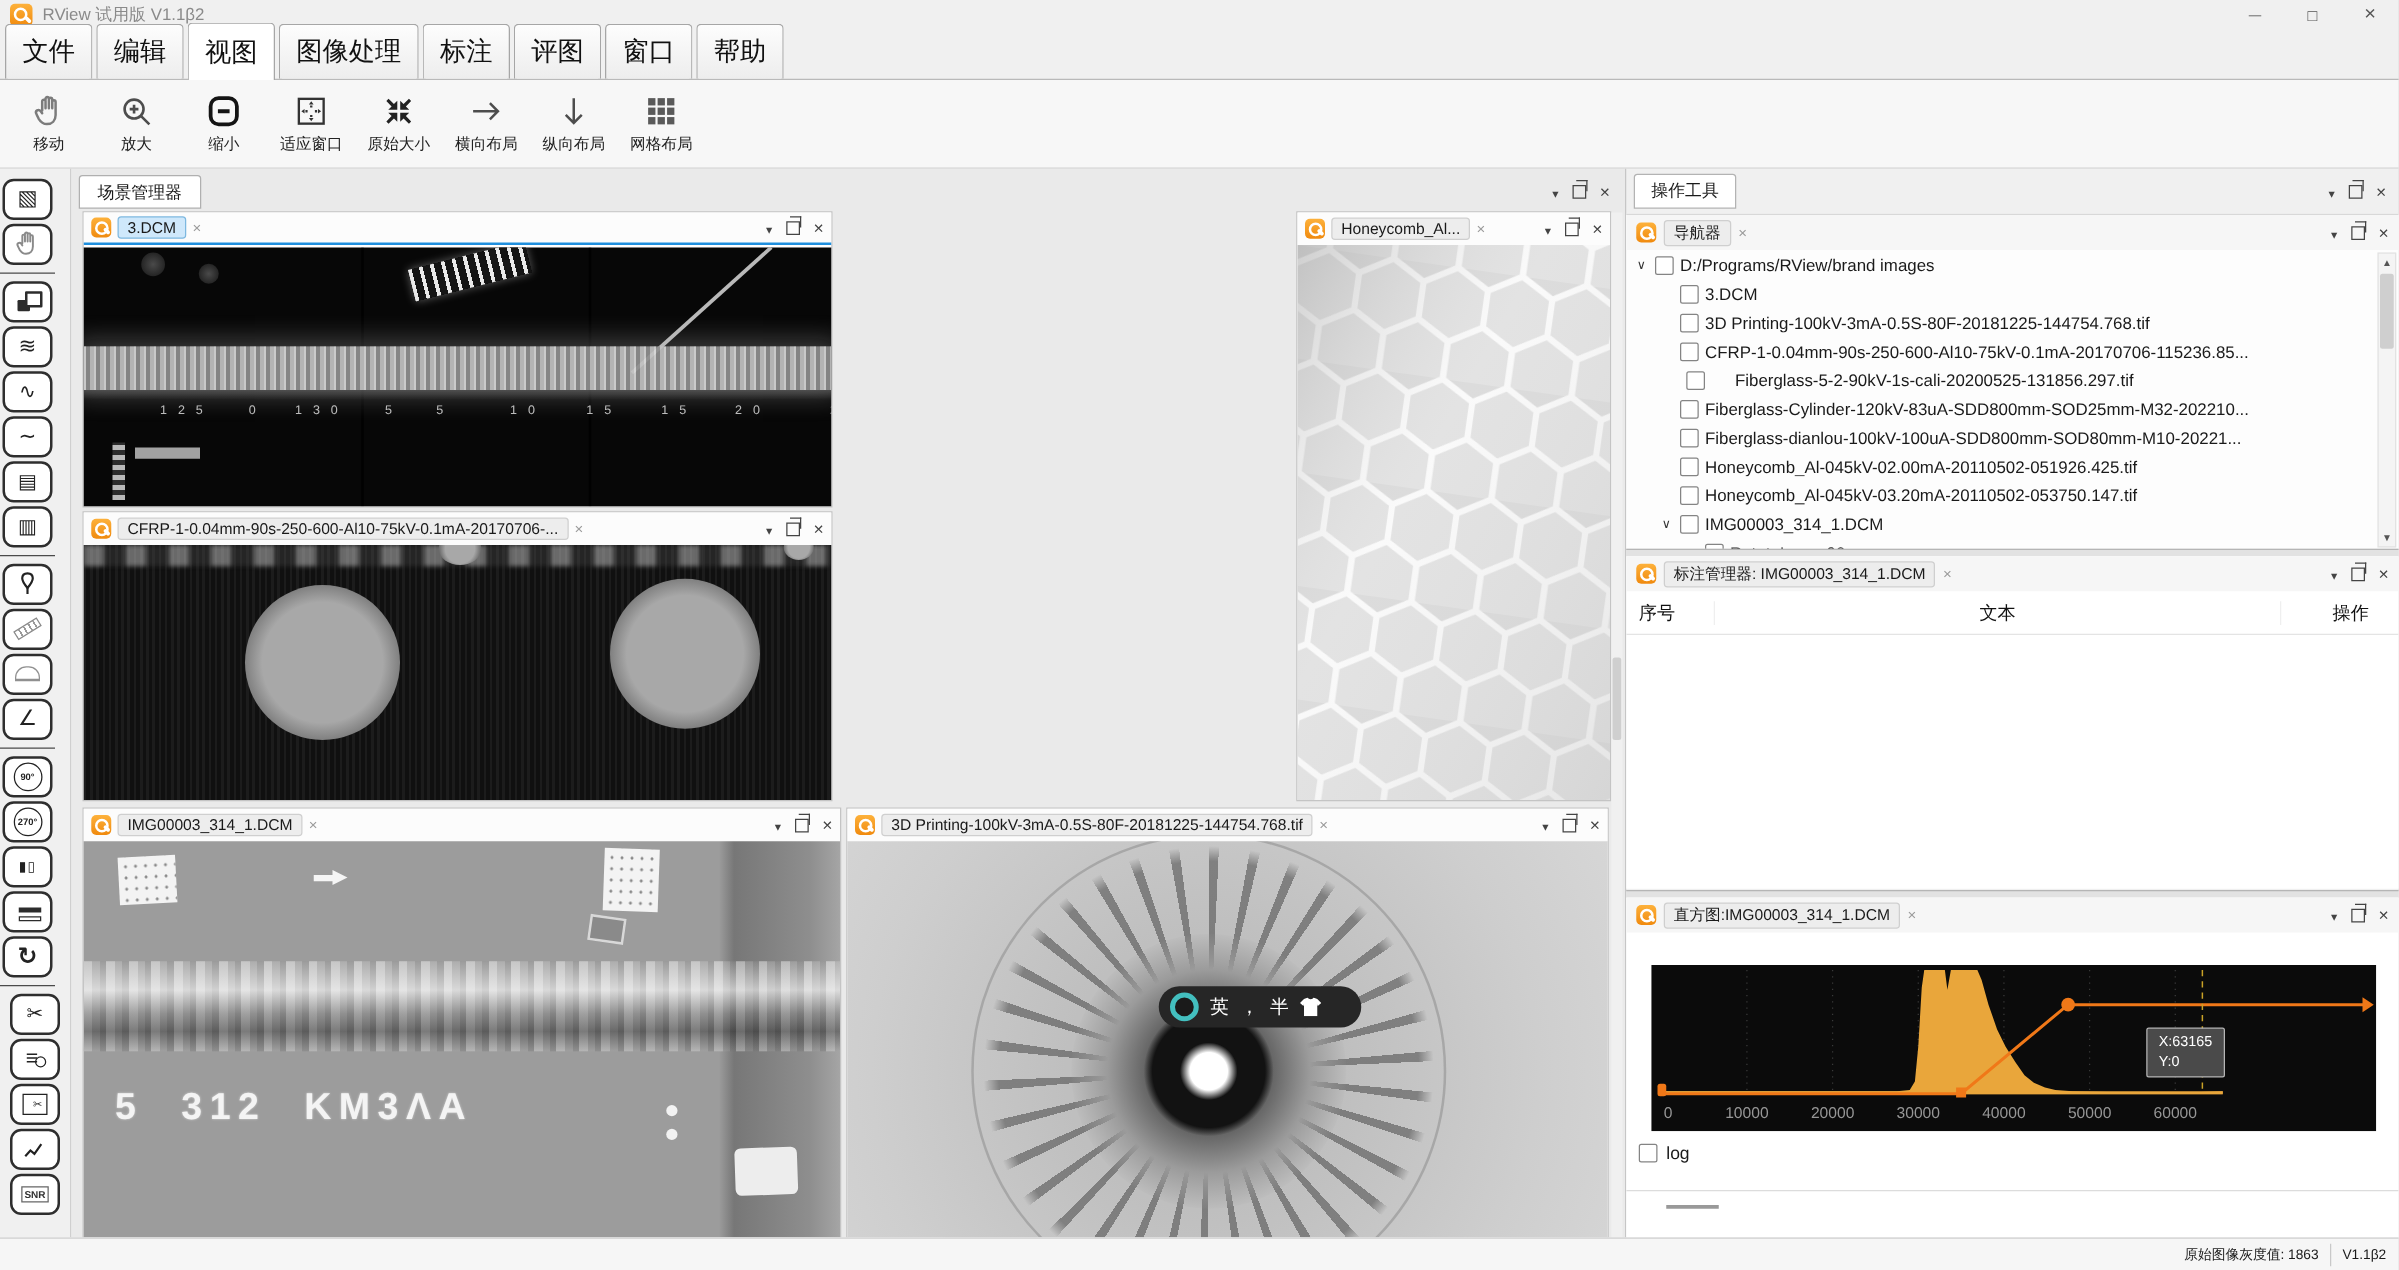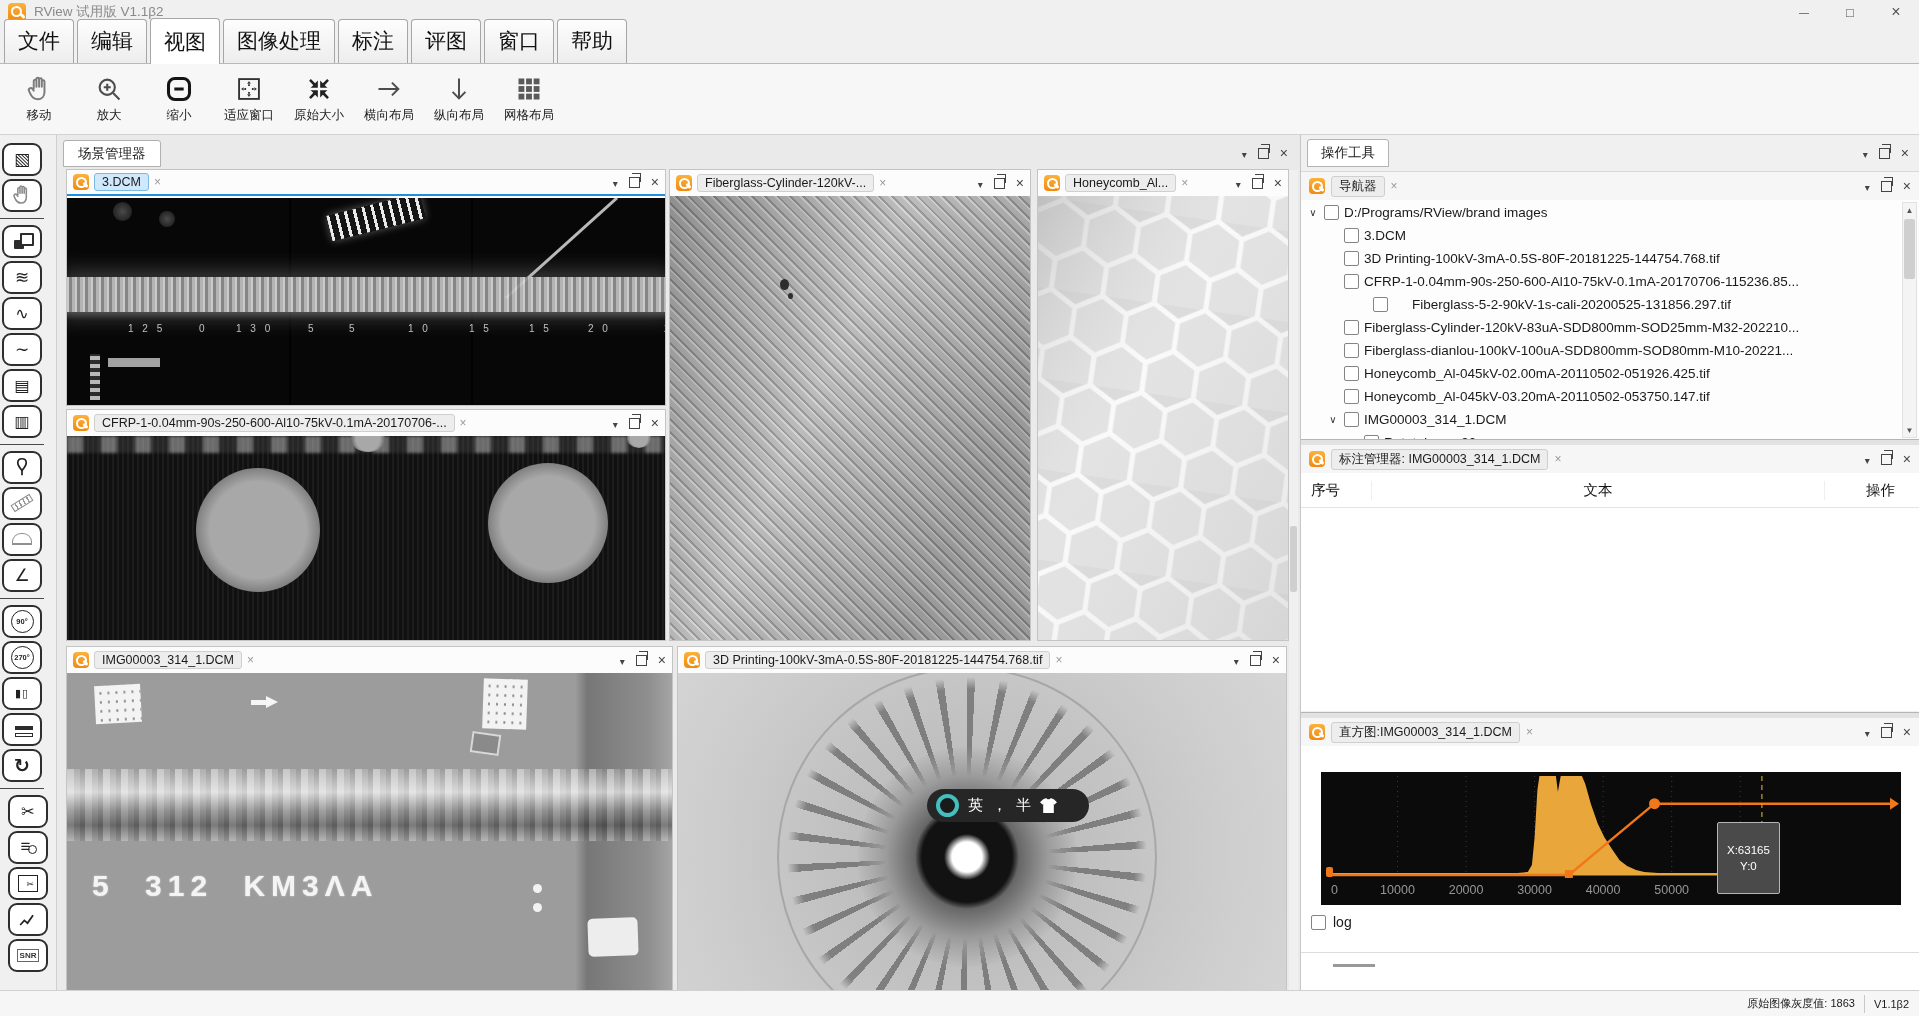"Fiberglass-Cylinder-120kV-..." div.win { html: <div> <div> <span></span> <span>Fiberglass-Cylinder-120kV-...</span> <span></span> <div> <span></span> <span></span> <span></span> </div> </div> <div> <div></div> <div></div> </div> </div> -> none }
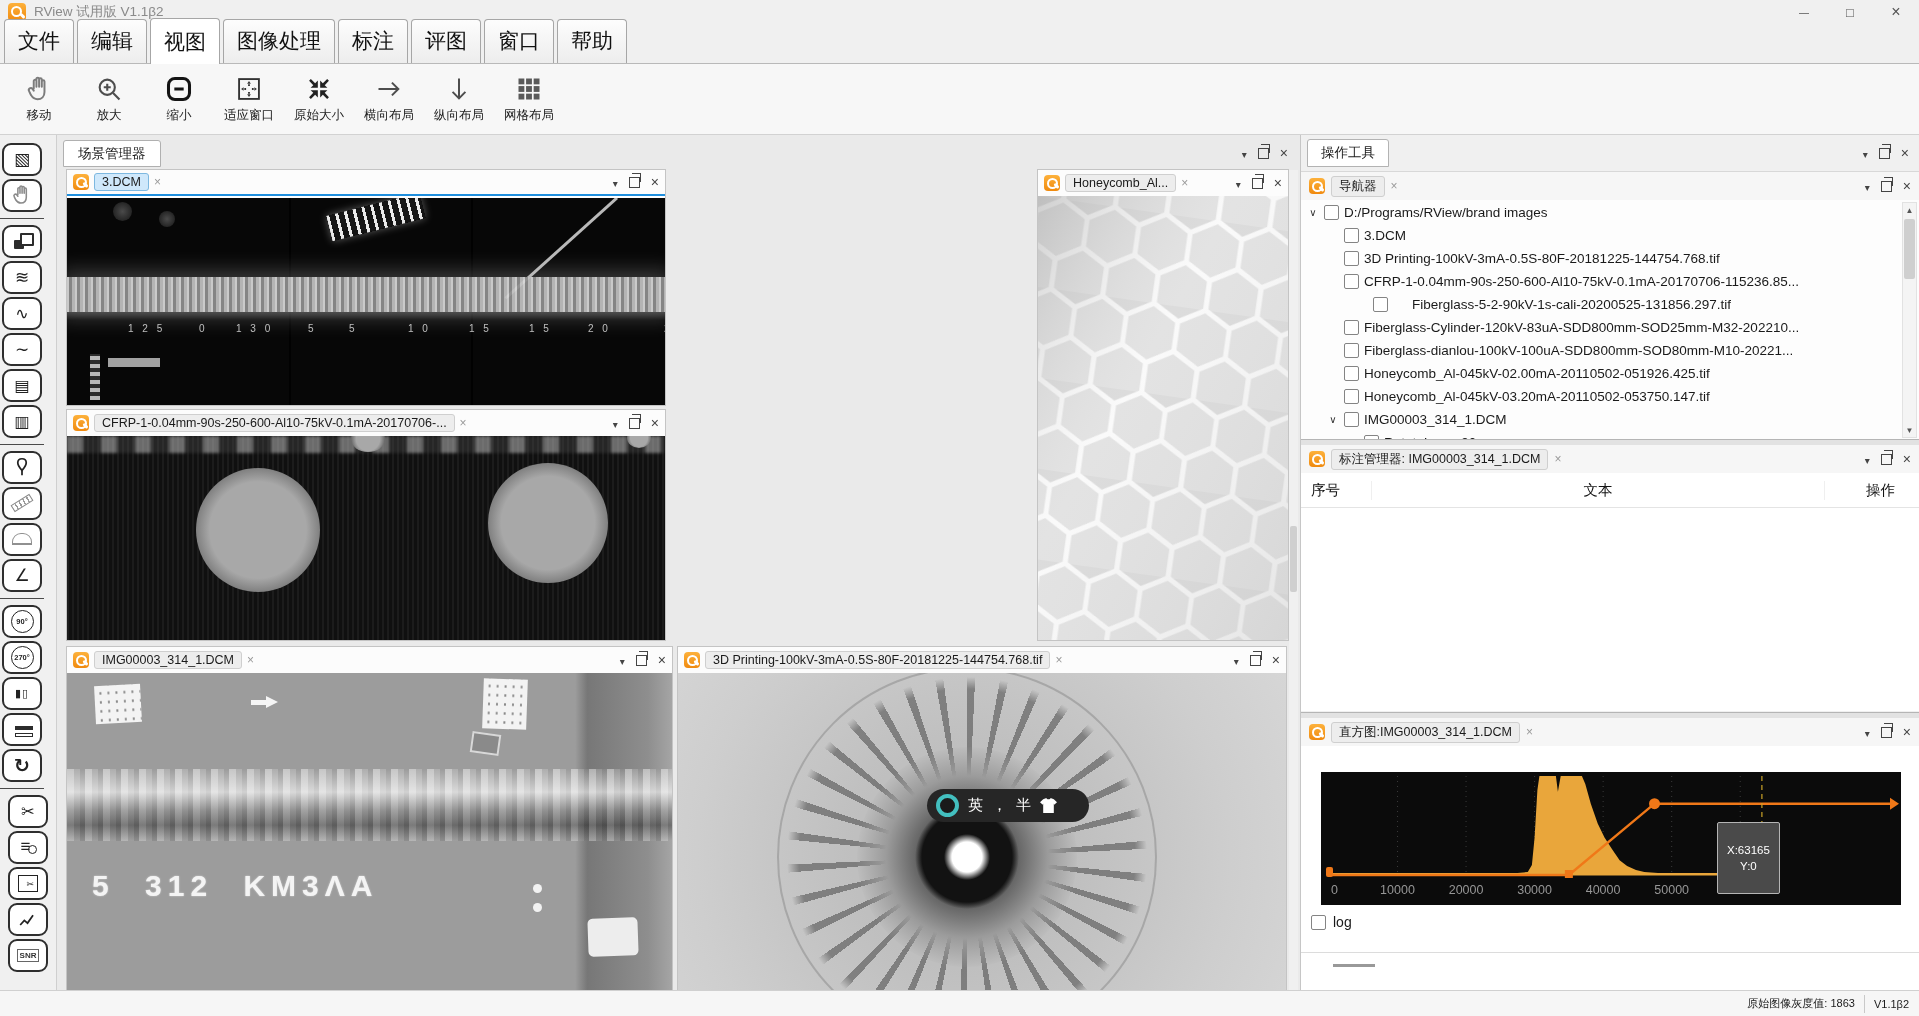"Fiberglass-5-2-90kV-1s-cali-20200525-131" div.trow { padding-left: 36px -> 12px }
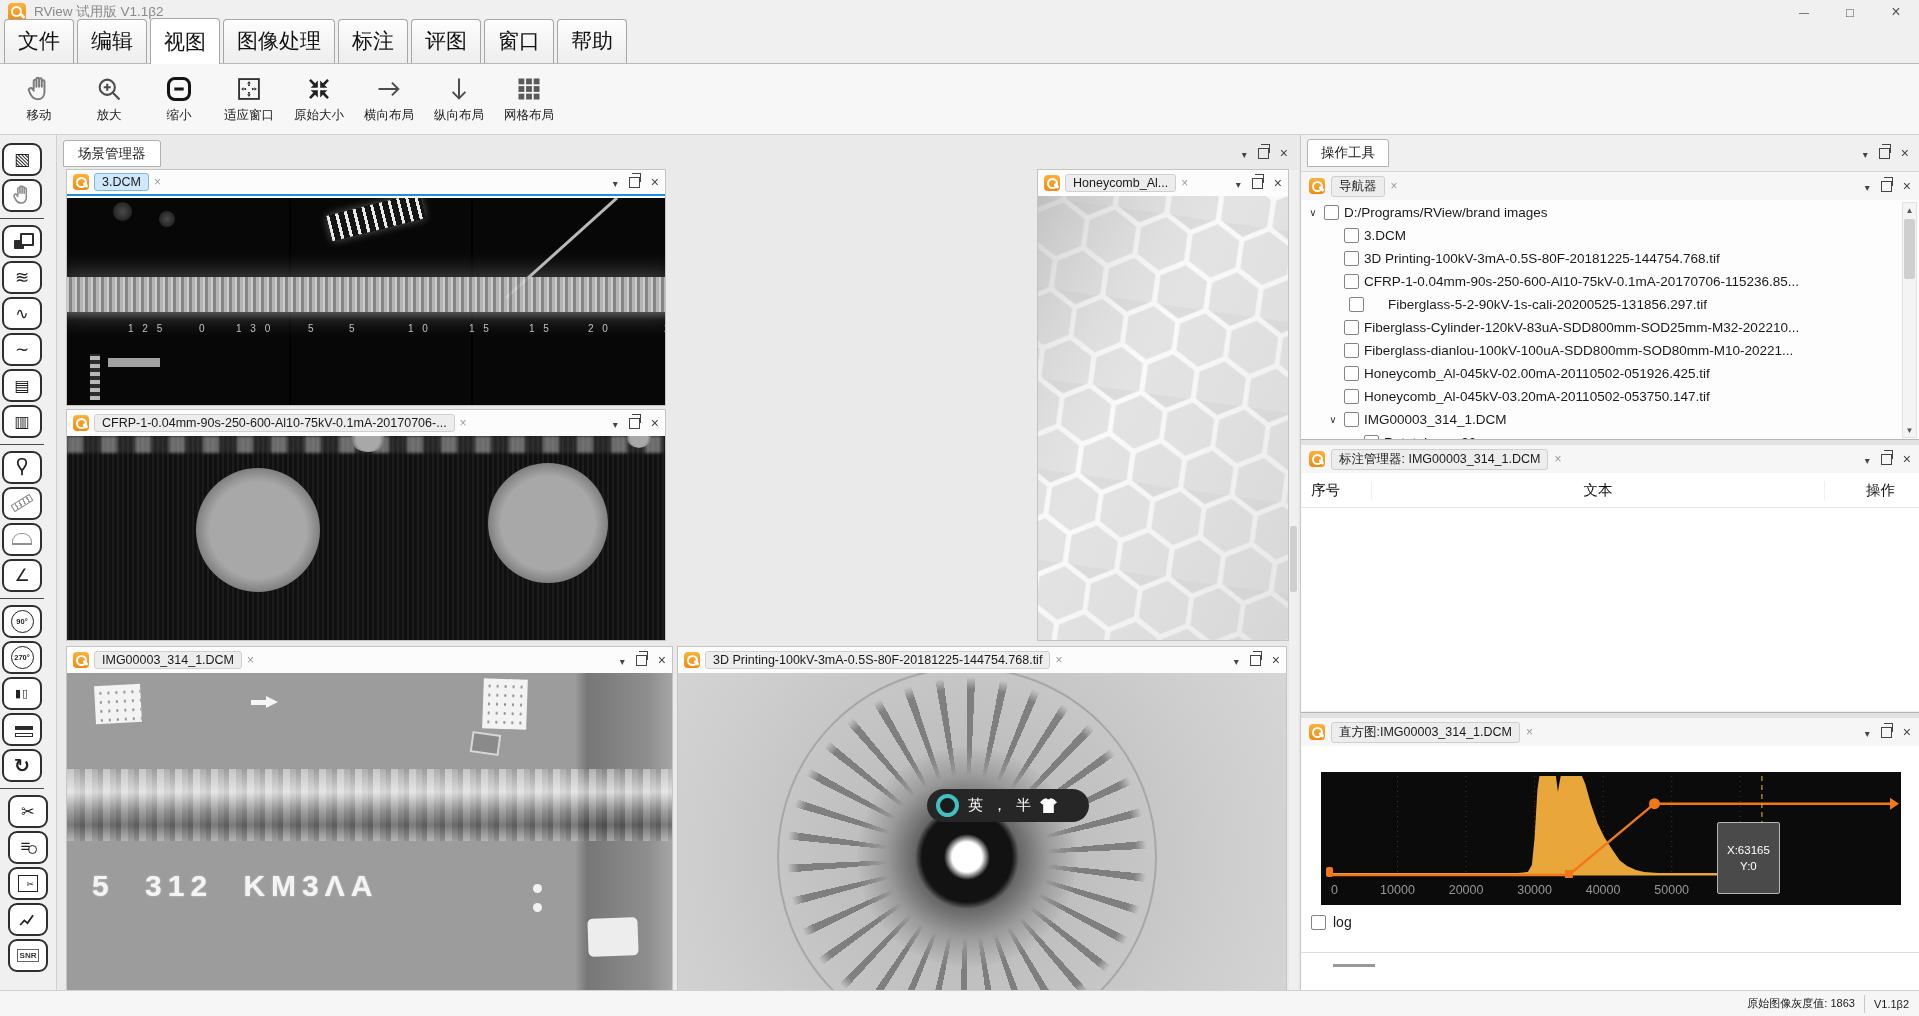"X:63165" #tooltip { padding: 19px 9px -> 3px 9px; text-align: center -> left }
